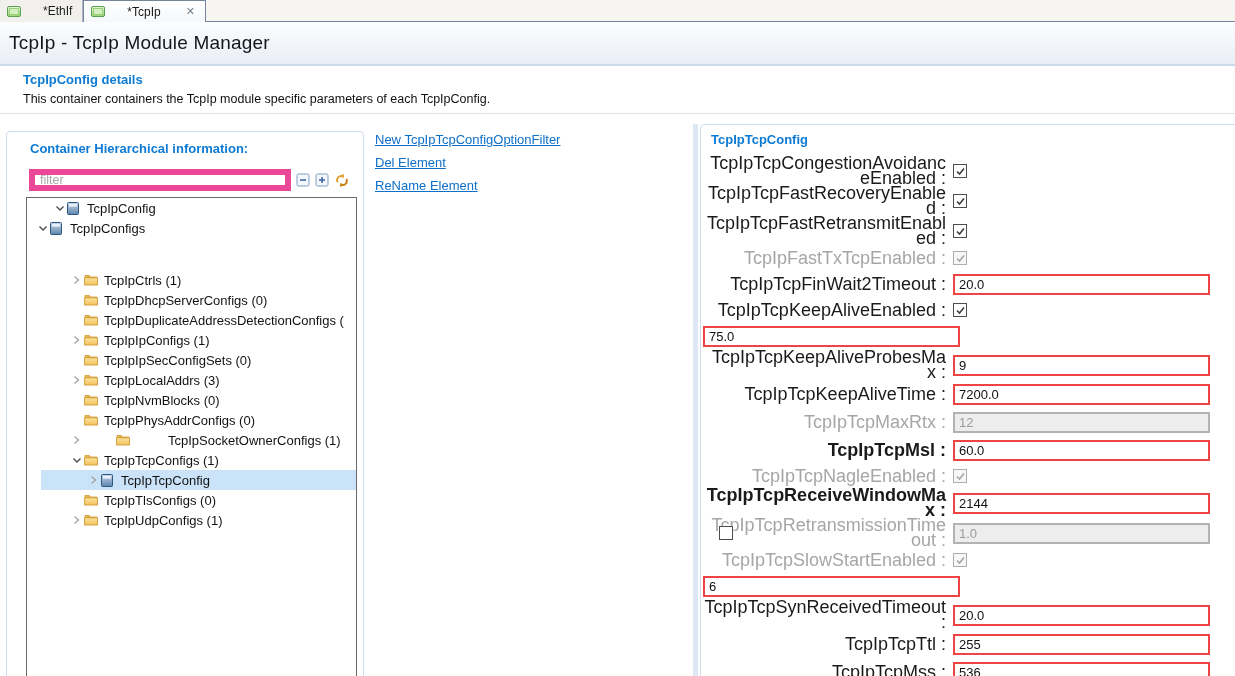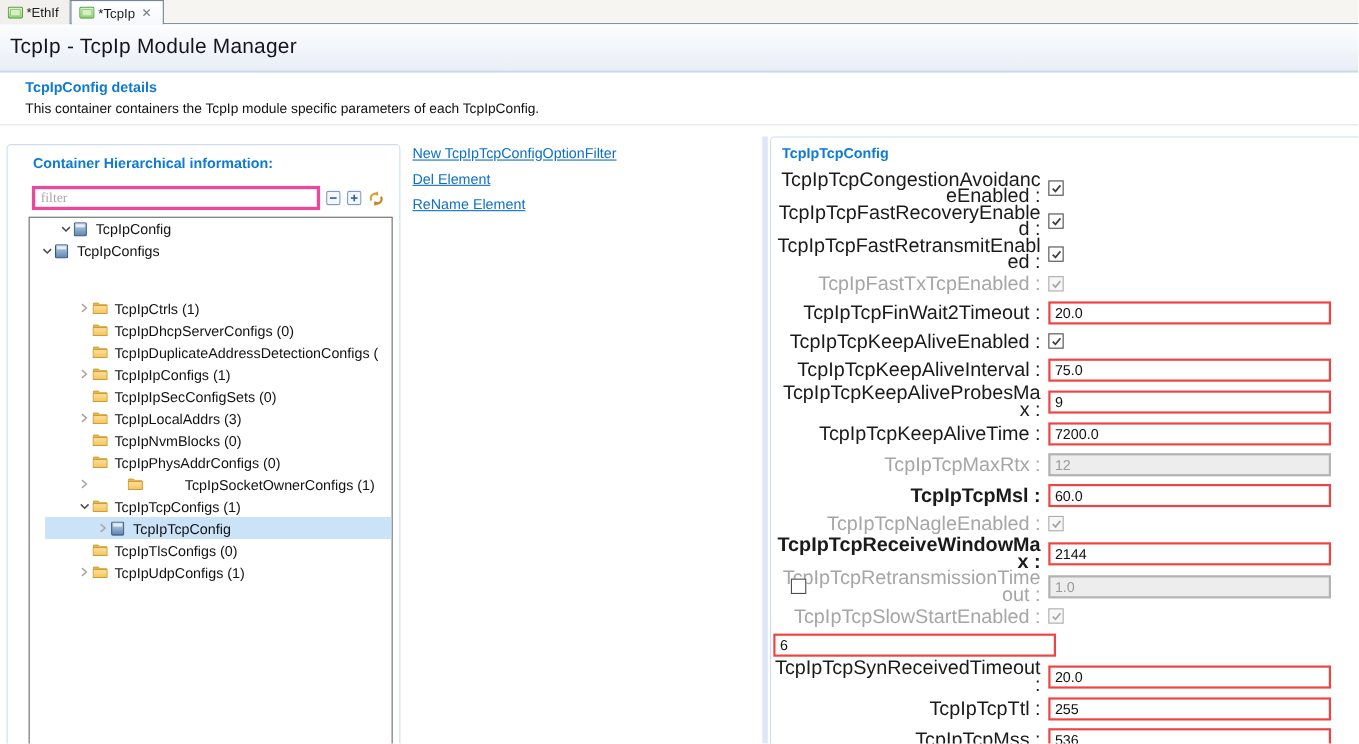"*EthIf" .tab { gap: 3px -> 22px }
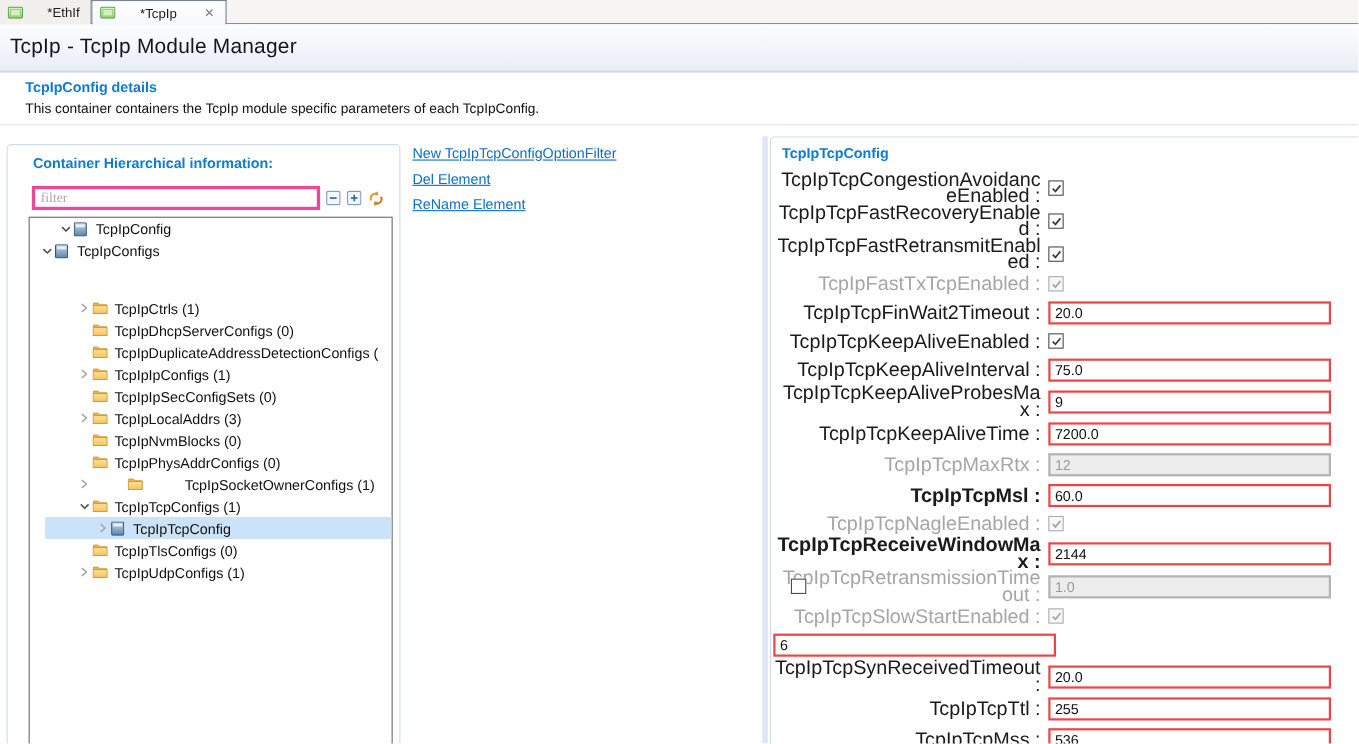"filter" .filter-input { border: 3px solid #ec4899 -> 6px solid #ec4899; font-family: Liberation Serif, serif -> Liberation Sans, sans-serif }
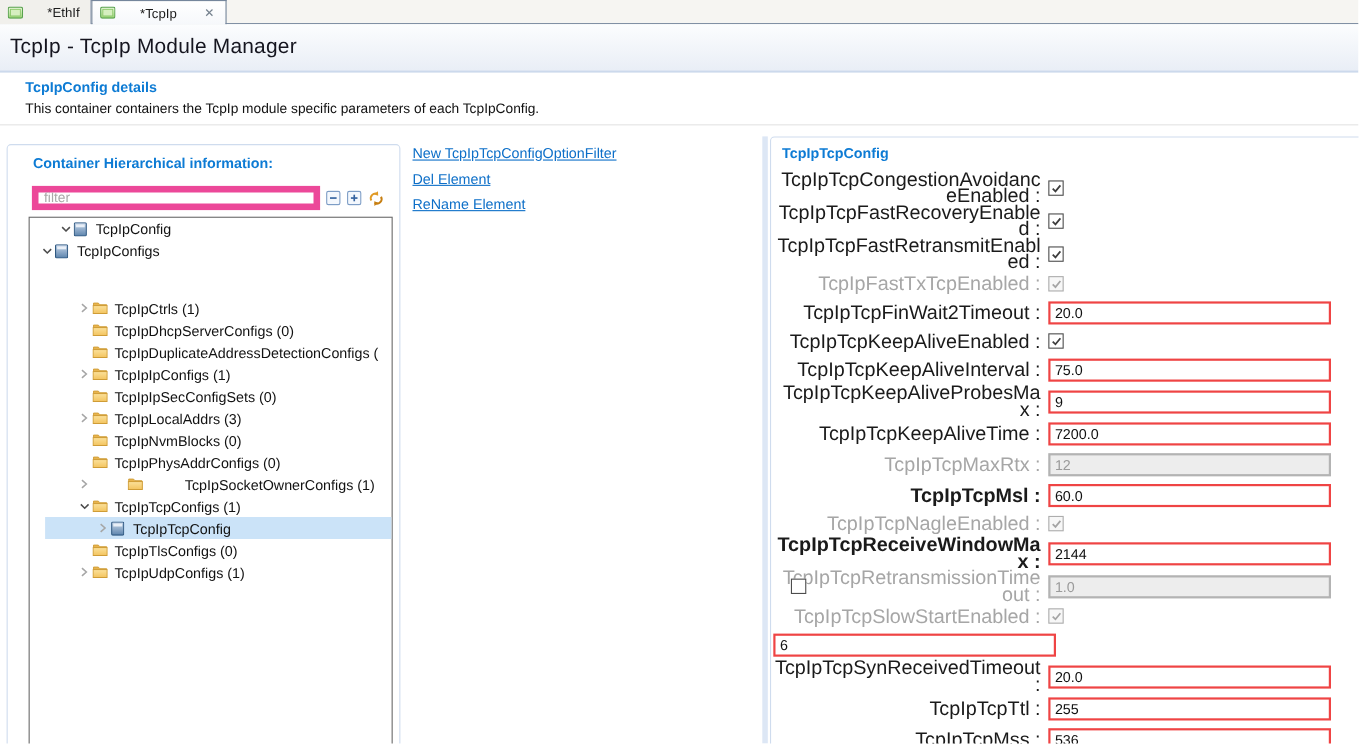"TcpIpTcpKeepAliveInterval :" div.flabel { html: <div>TcpIpTcpKeepAliveInterval :</div> -> none }
